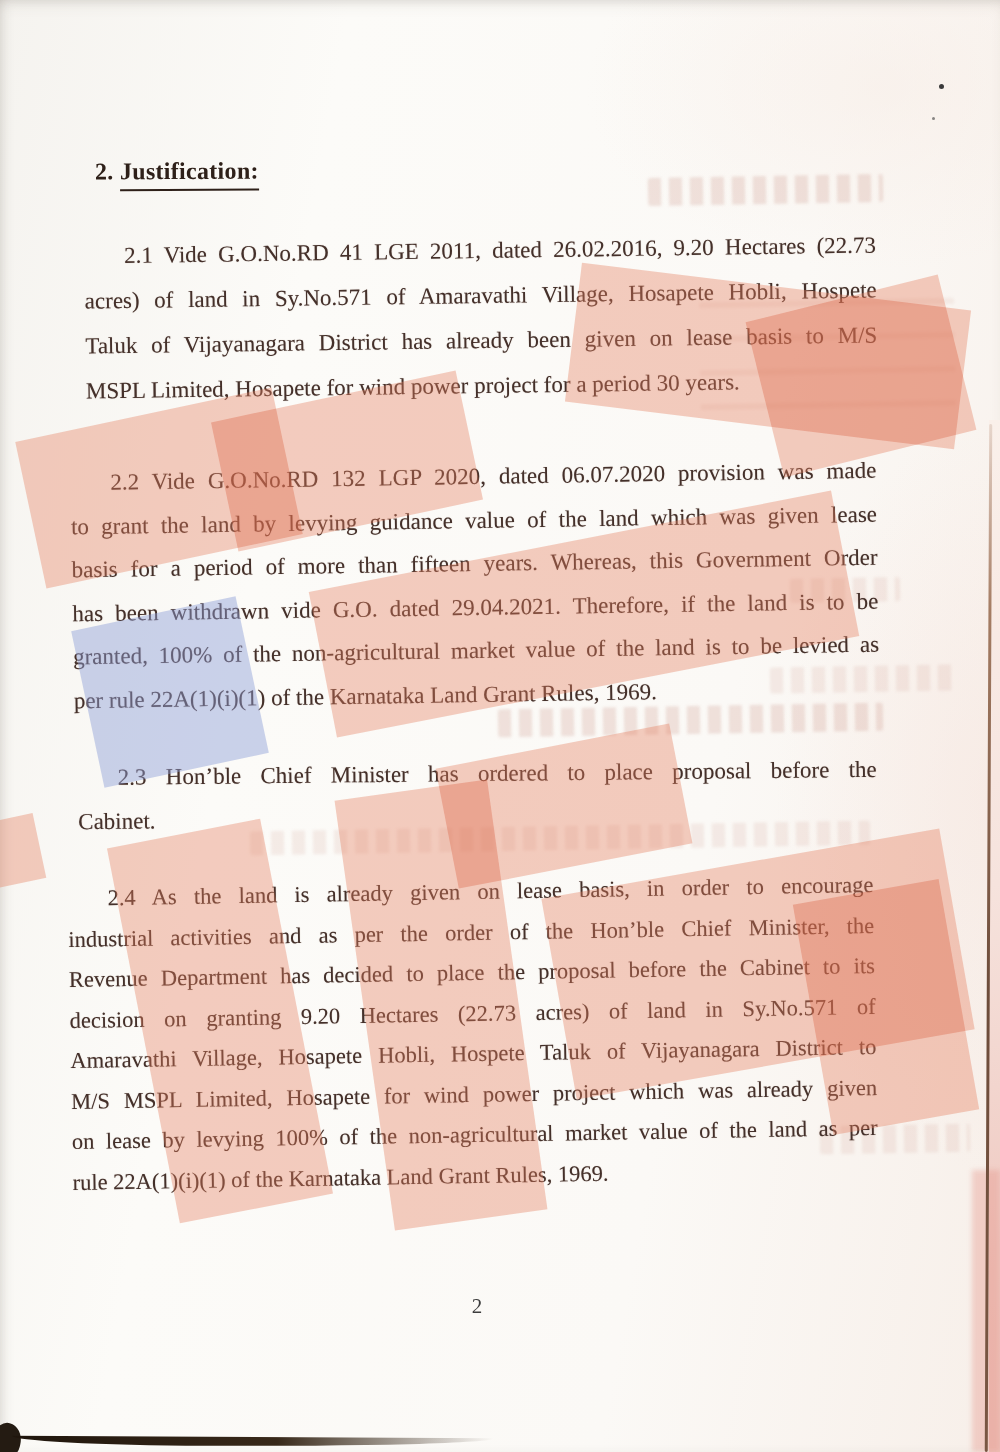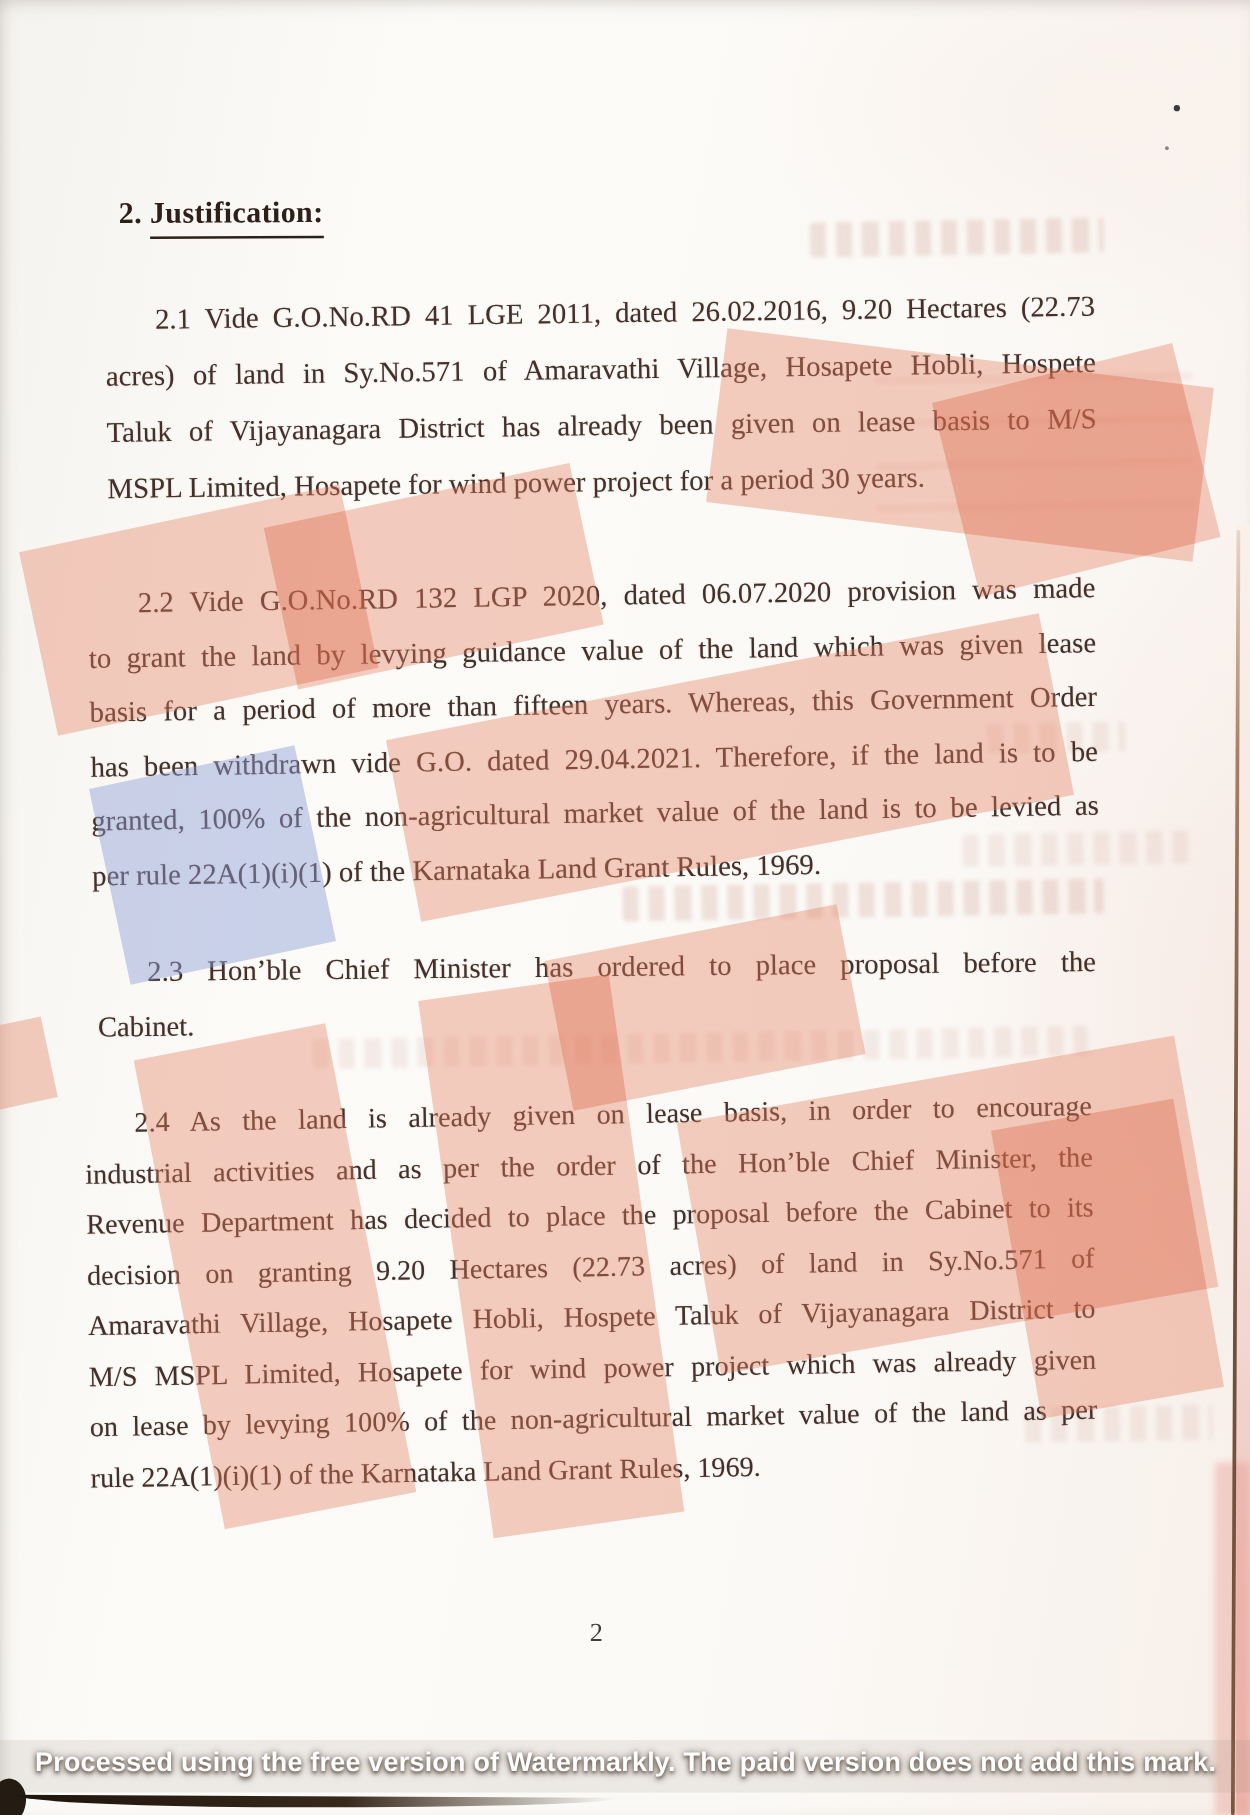"Processed using the free version" div.banner { html: <div> <div>Processed using the free version of Watermarkly. The paid version does not add this mark.</div> </div> -> none }
